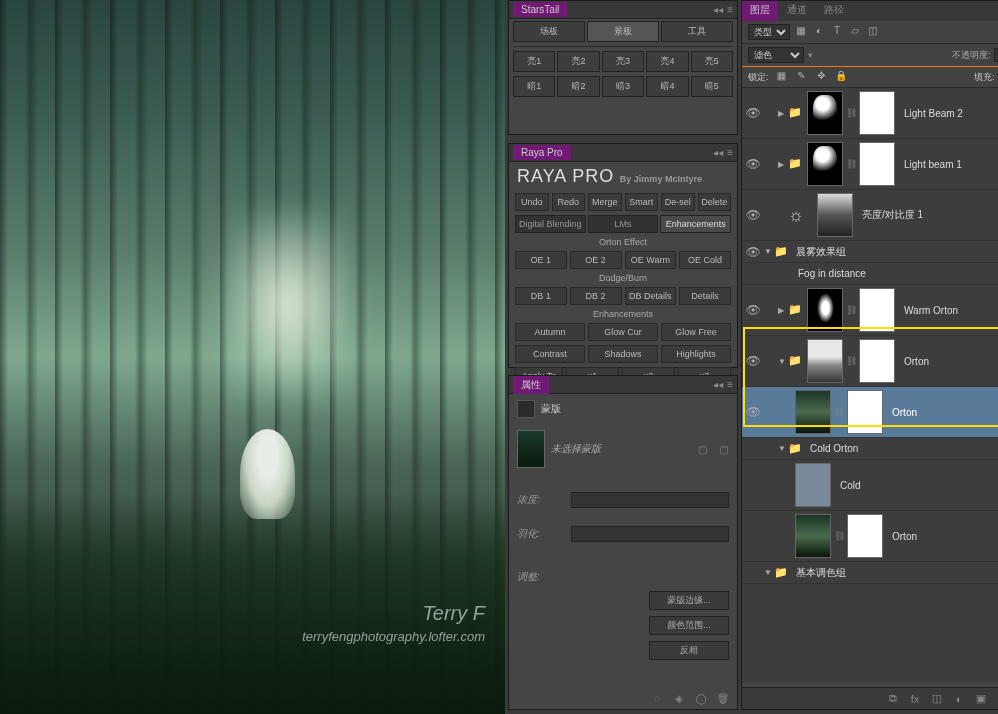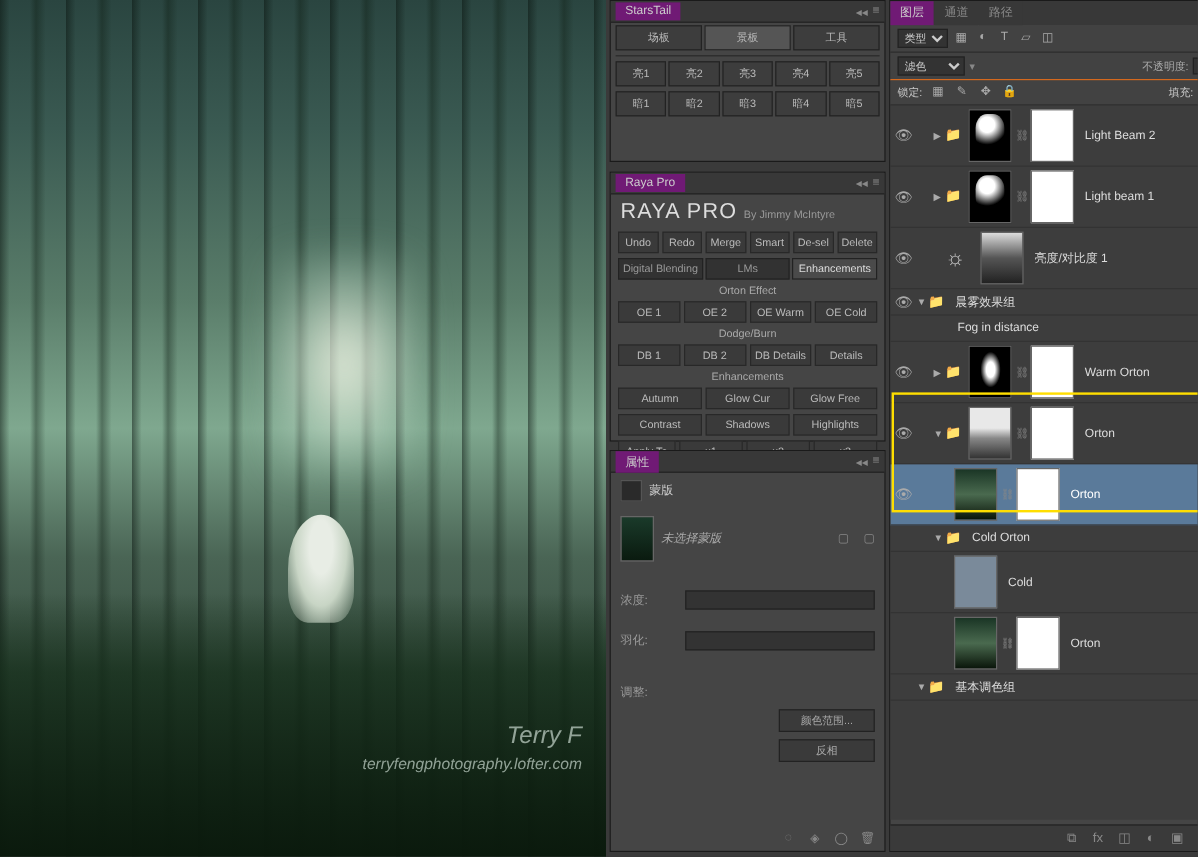"By Jimmy McIntyre" .raya-title .by { font-weight: none -> bold }
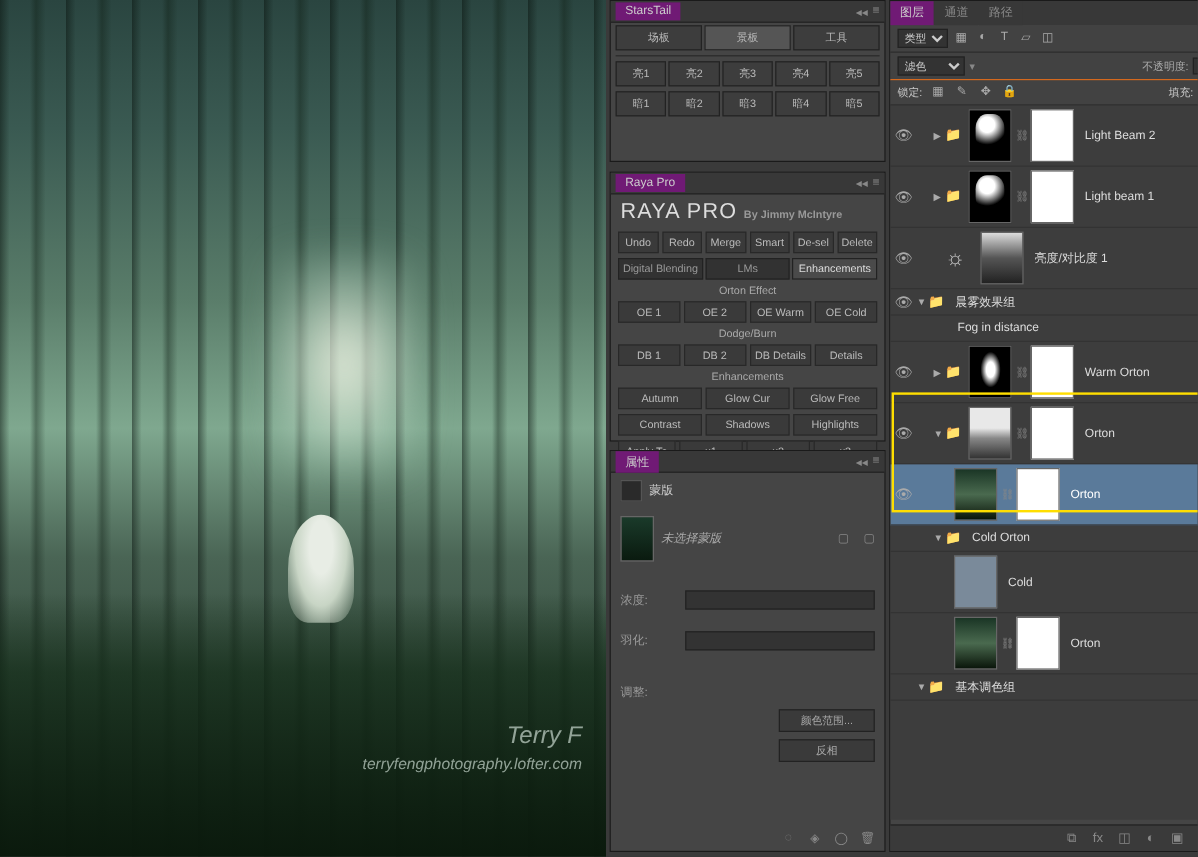"浓度:" .props-field { font-style: none -> italic }
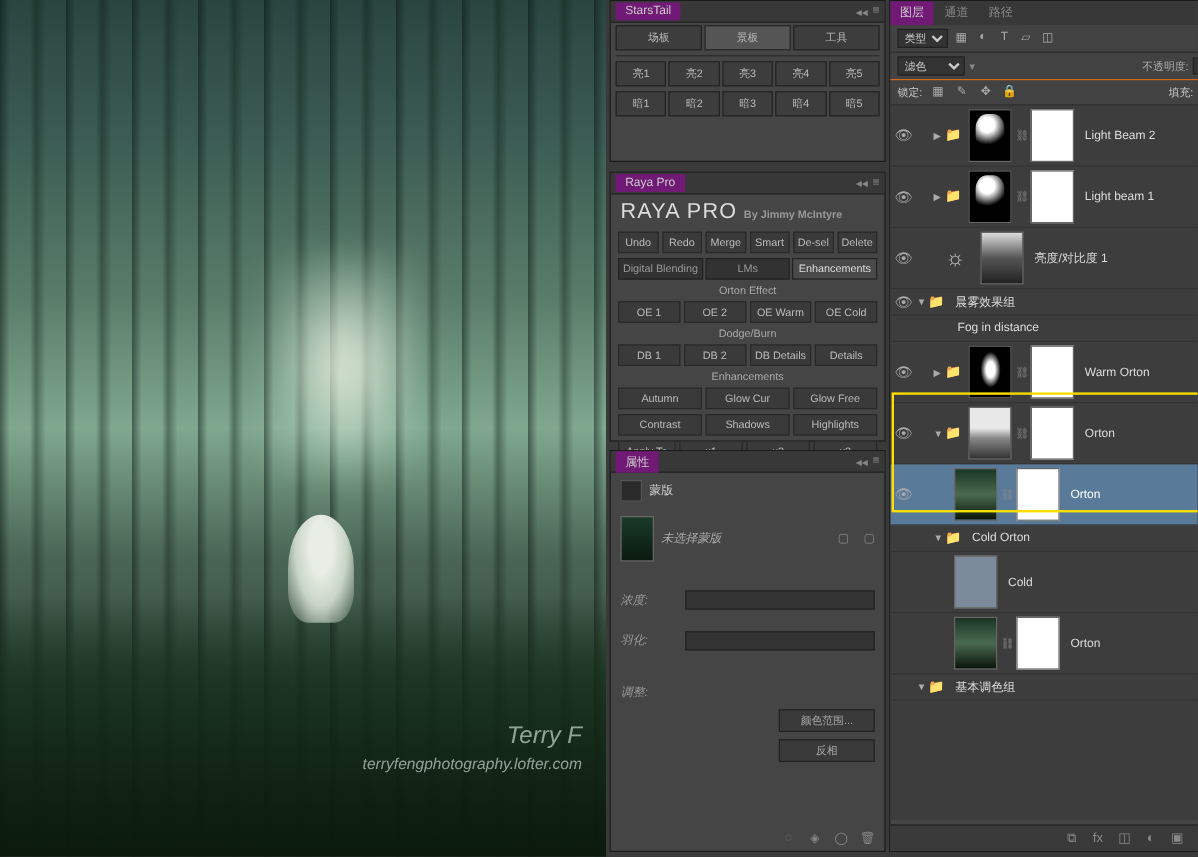"蒙版边缘..." div.props-btn-row { html: none -> <div> <div>蒙版边缘...</div> </div> }
